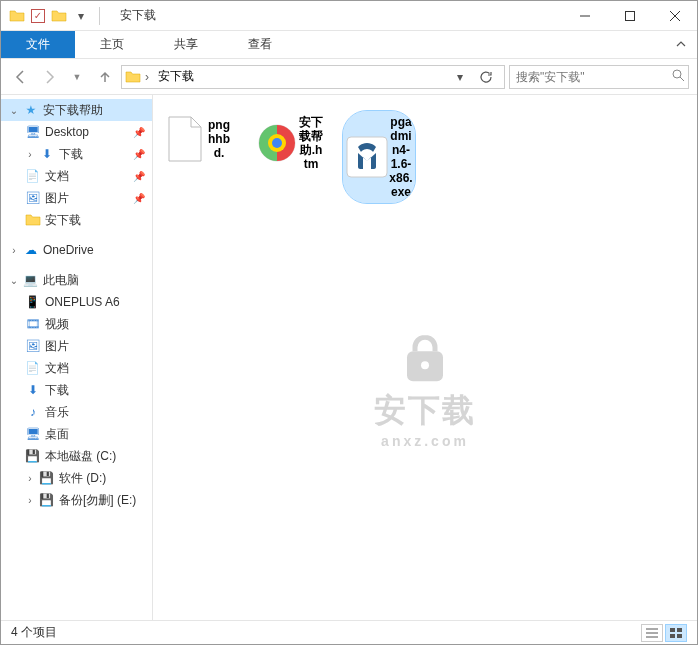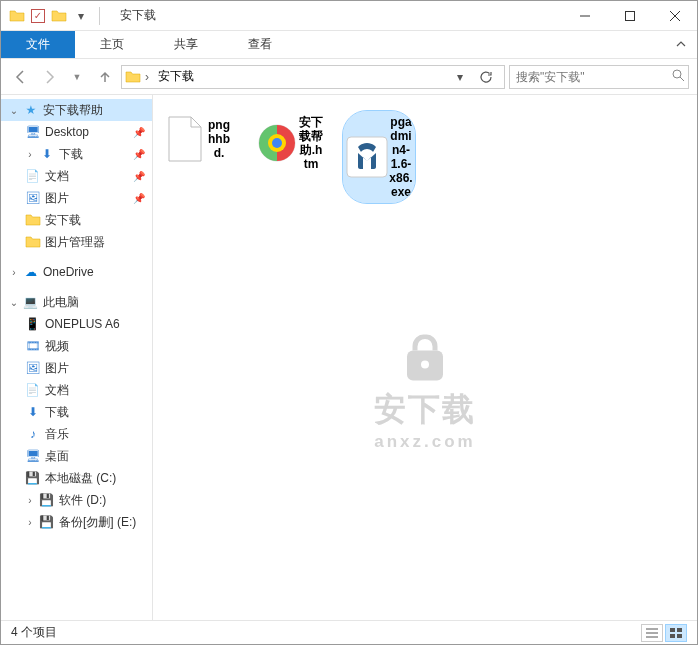"图片管理器" div.tree-item { html: <div> <span> <svg> <path></path> </svg> </span> <span>图片管理器</span> </div> -> none }
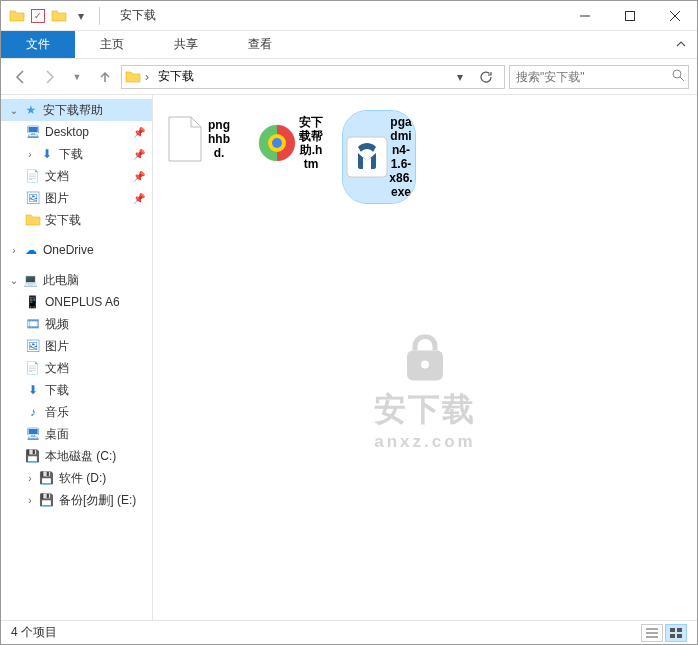"anxz.com" .watermark .wm-sub { font-size: 17px -> 14px }
